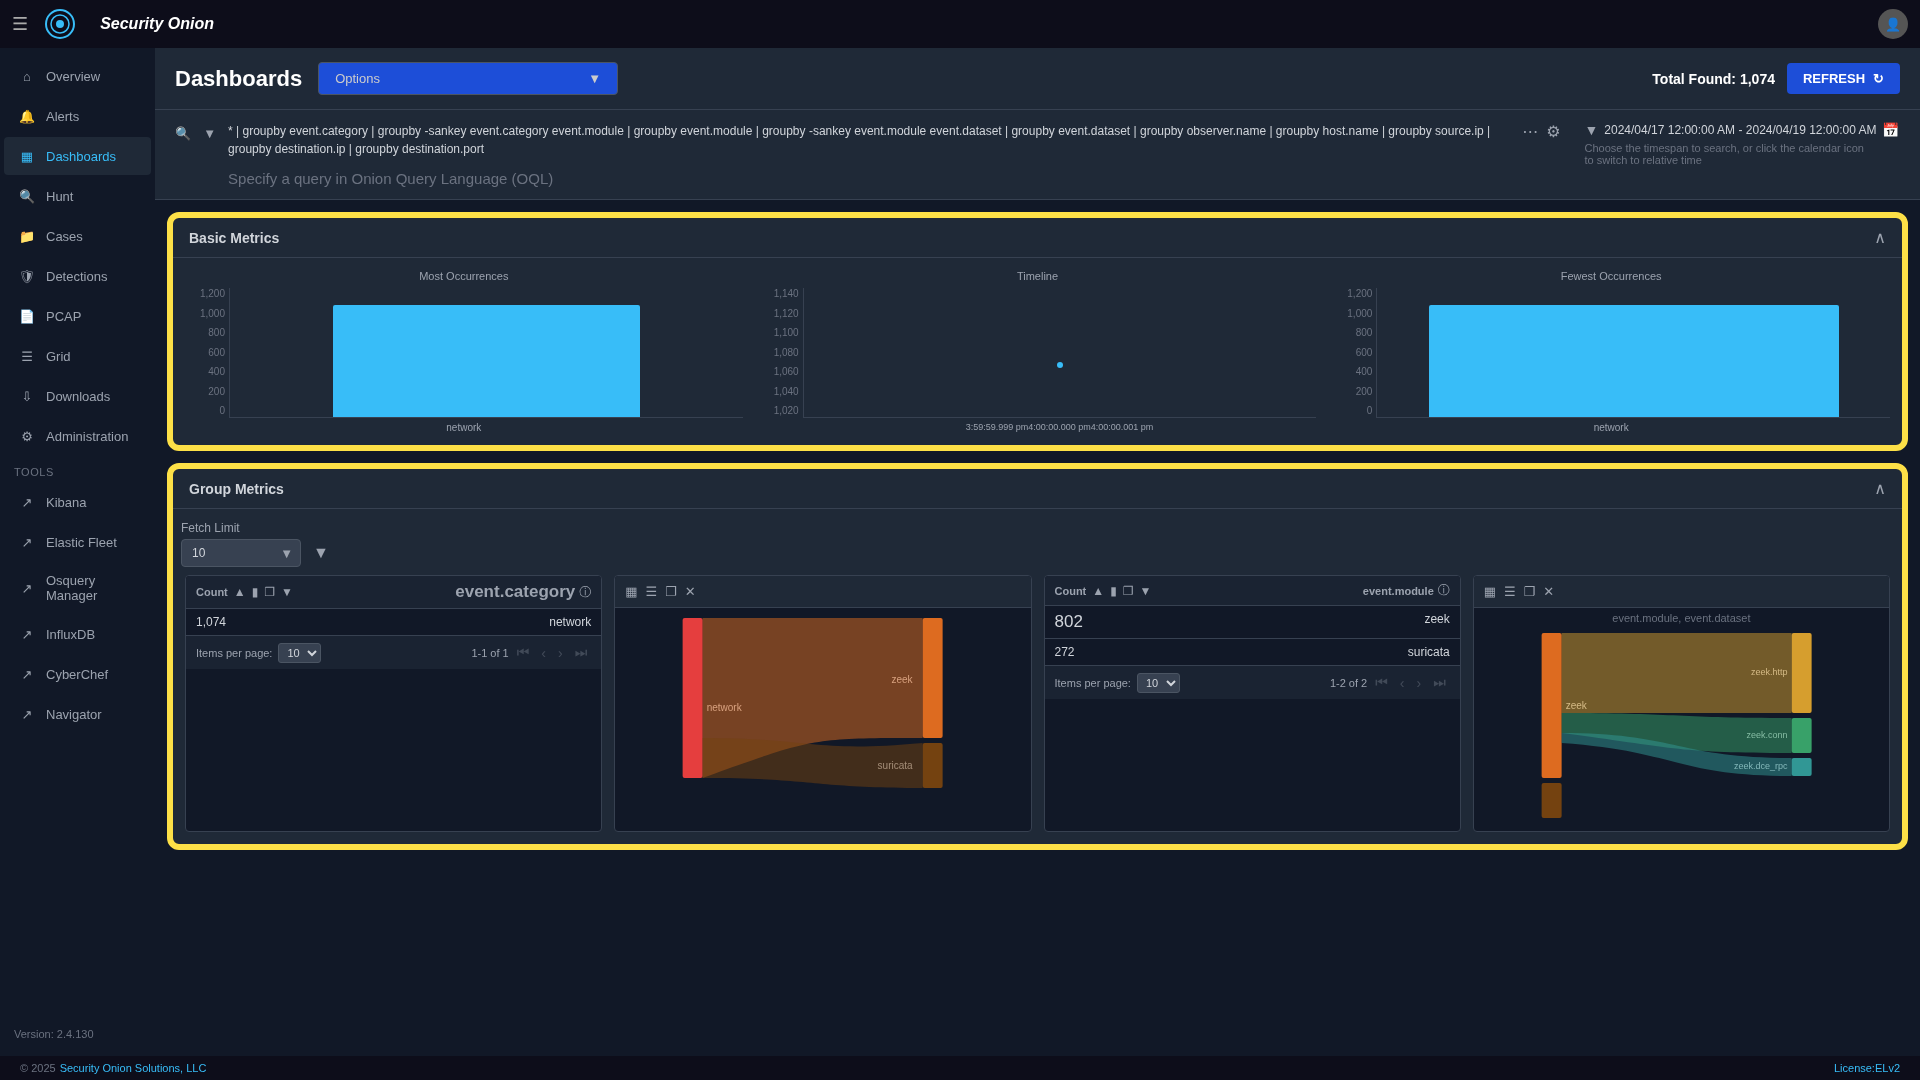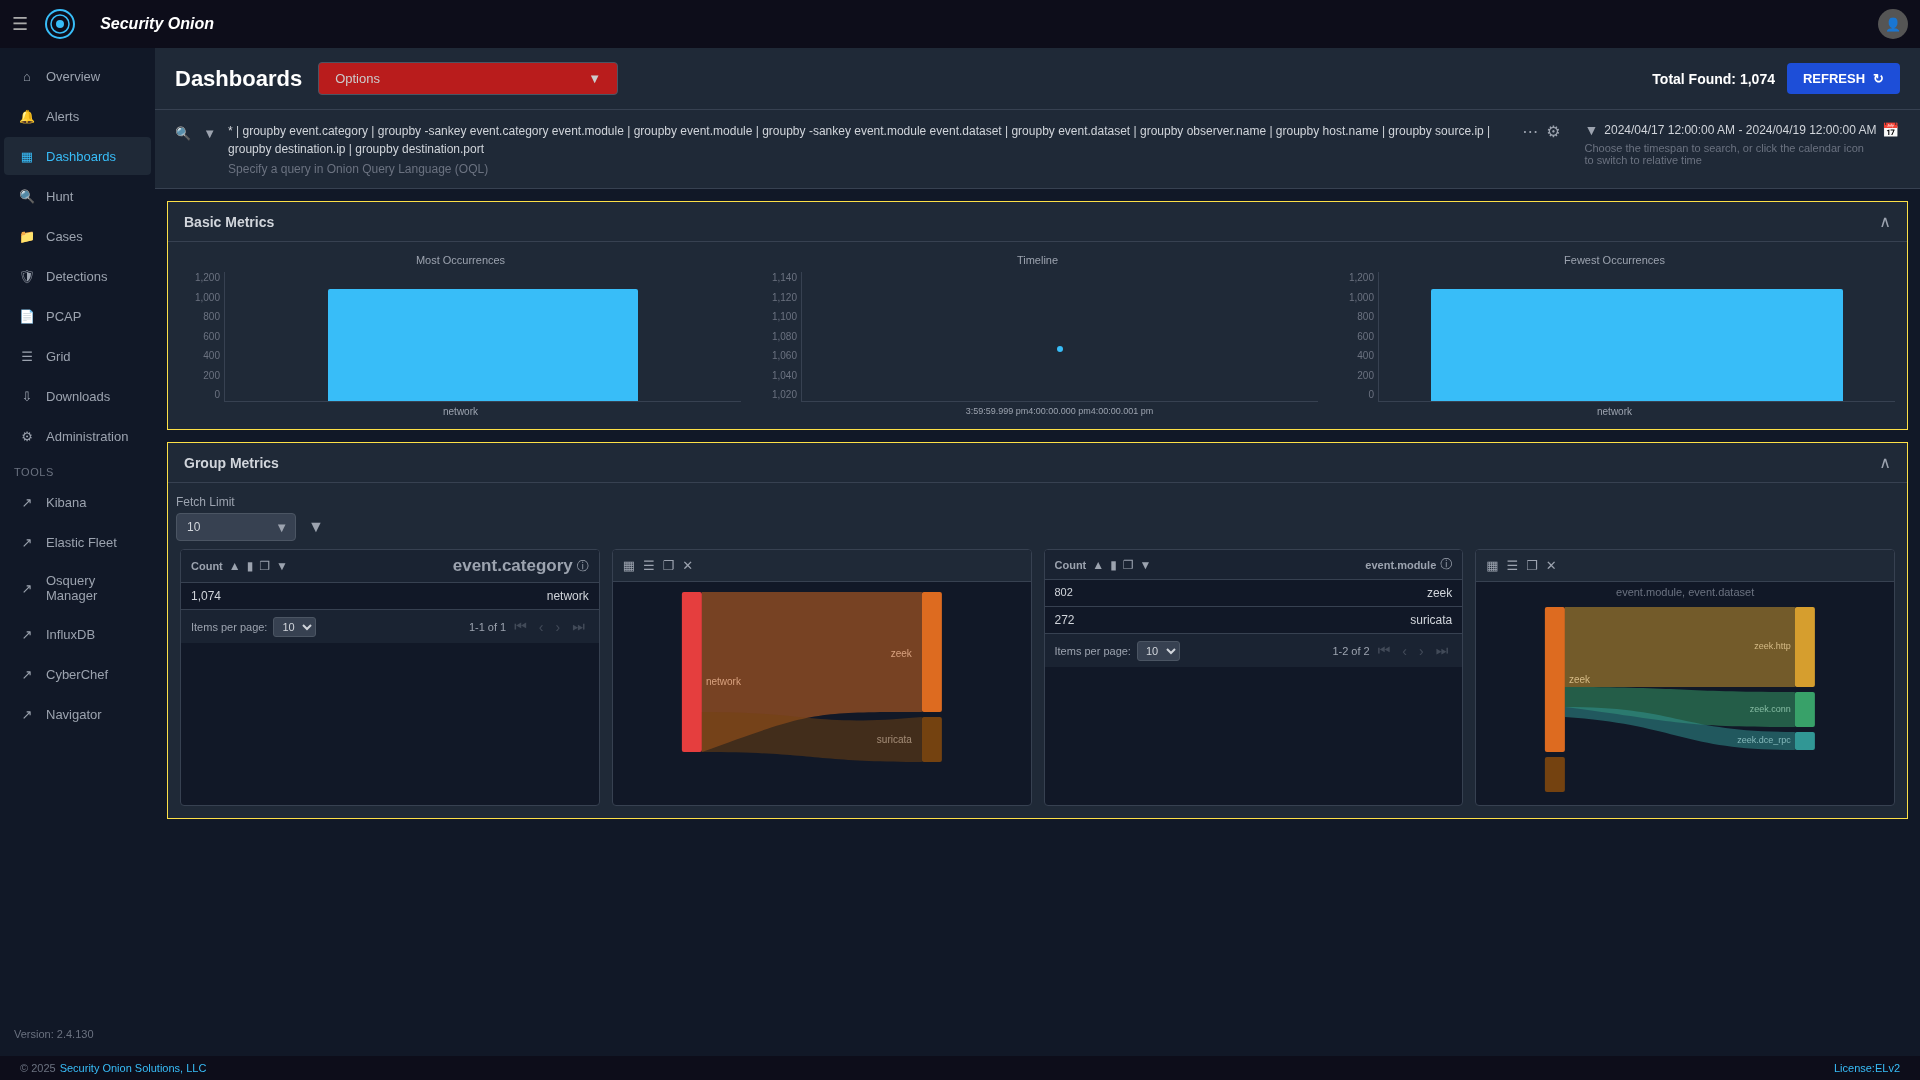"Options" .options-dropdown { background: #b91c1c -> #1d4ed8 }
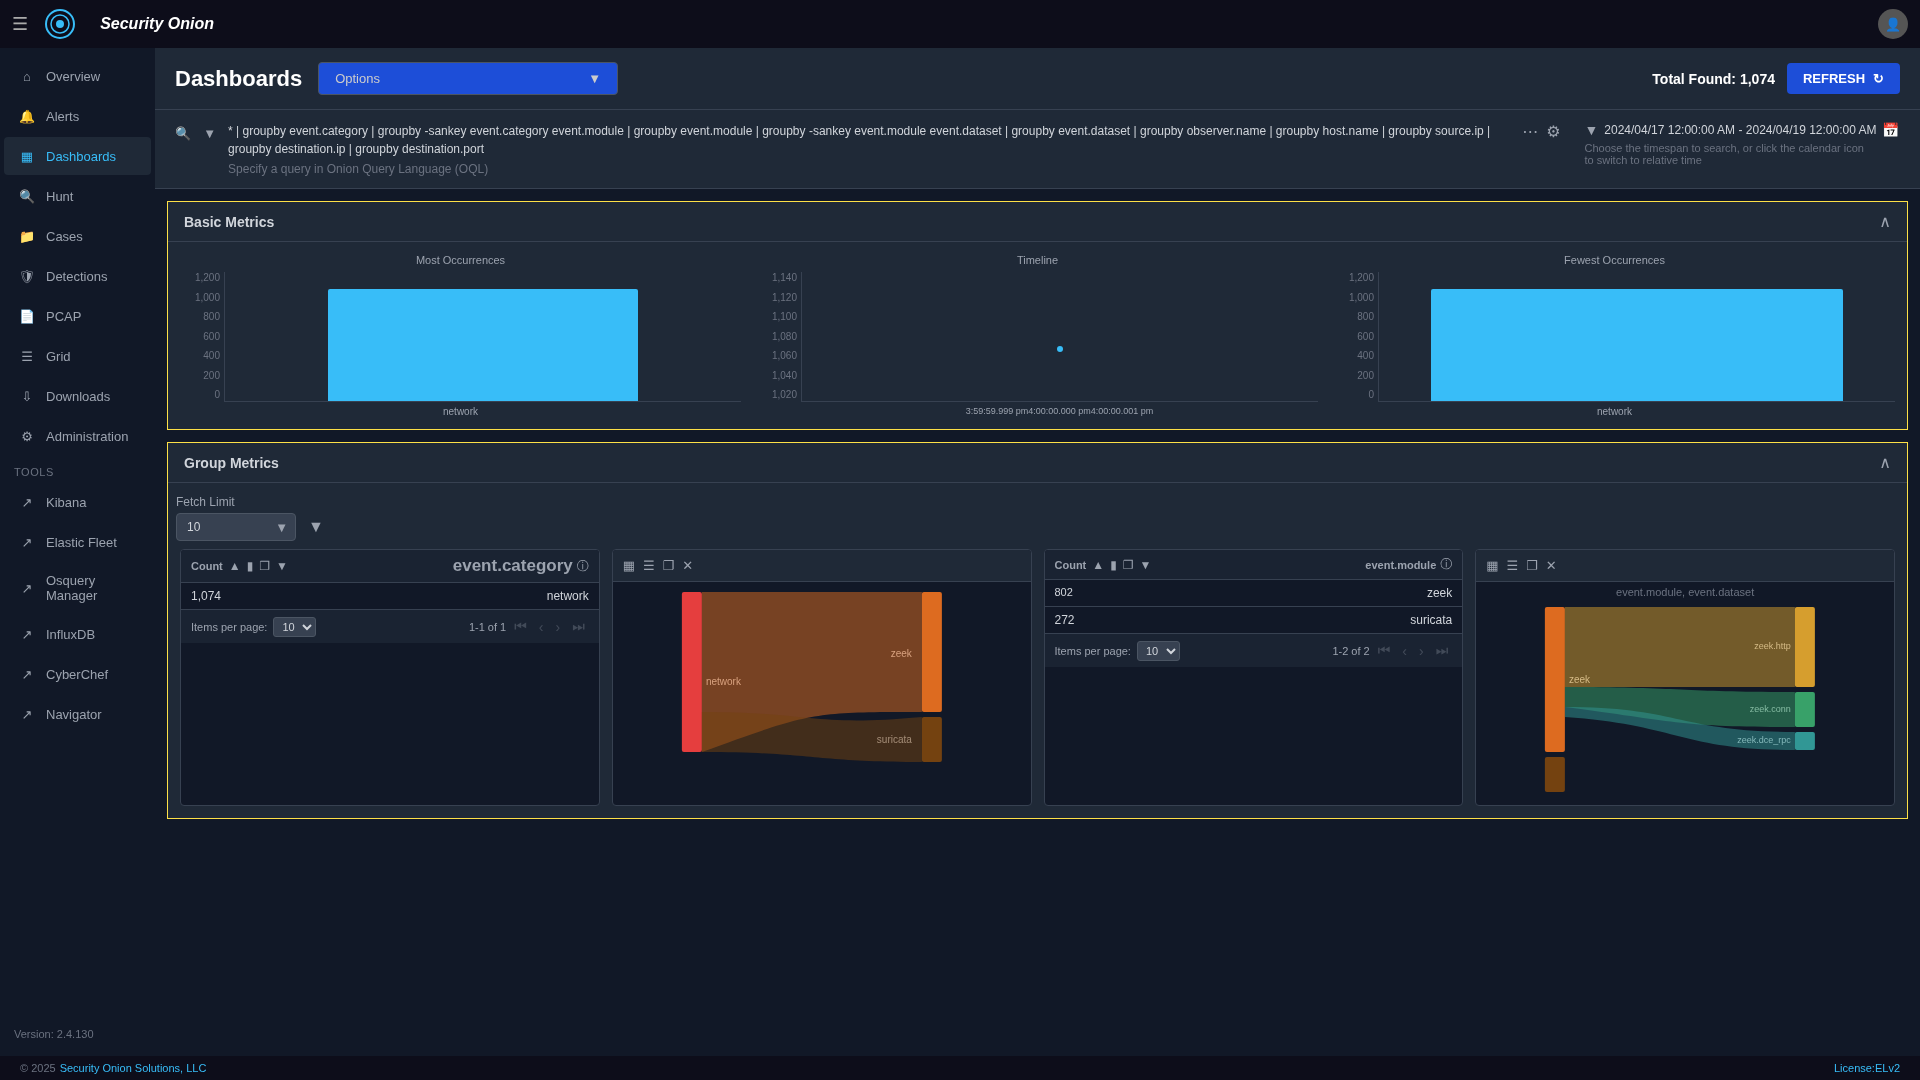"Specify a query in Onion" .query-hint { font-size: 12px -> 15px; margin-top: 4px -> 12px }
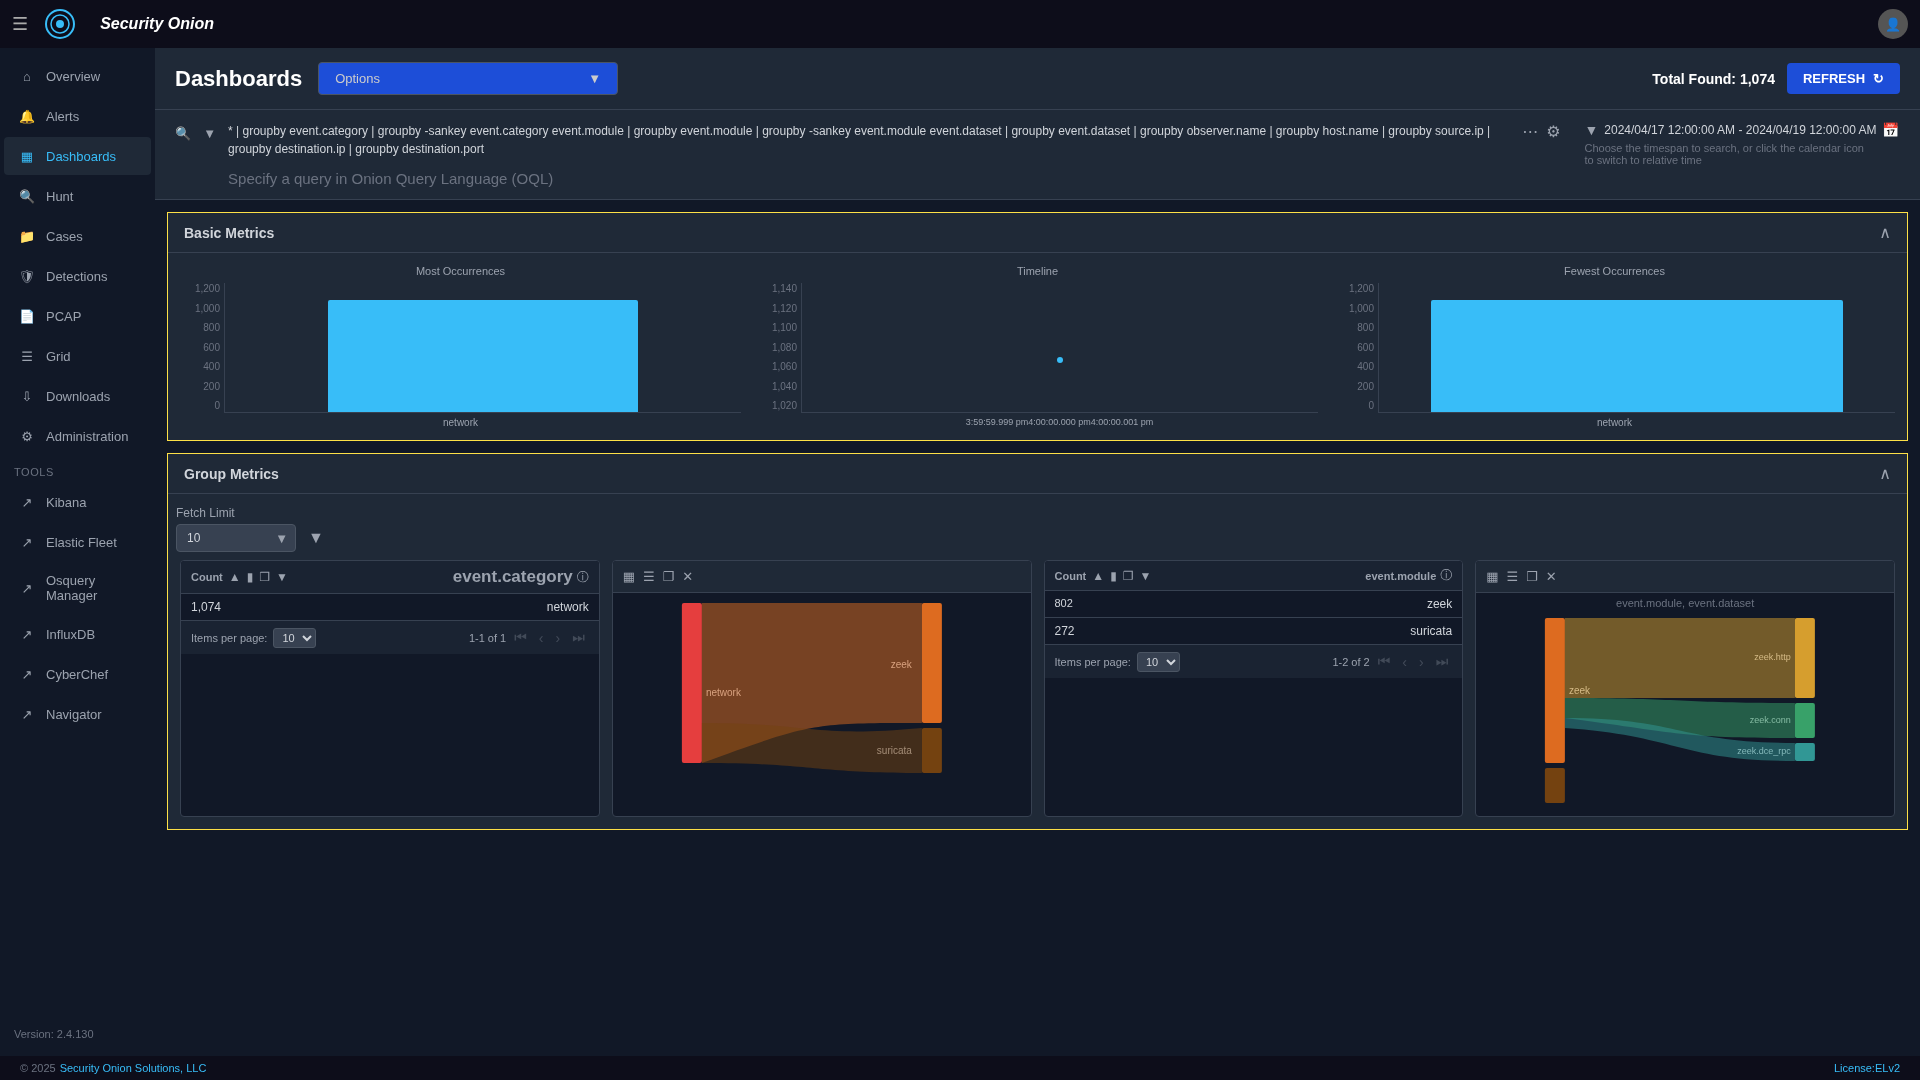"Basic Metrics" .section { border: 1px solid #fde047 -> 6px solid #fde047; border-radius: 0 -> 12px }
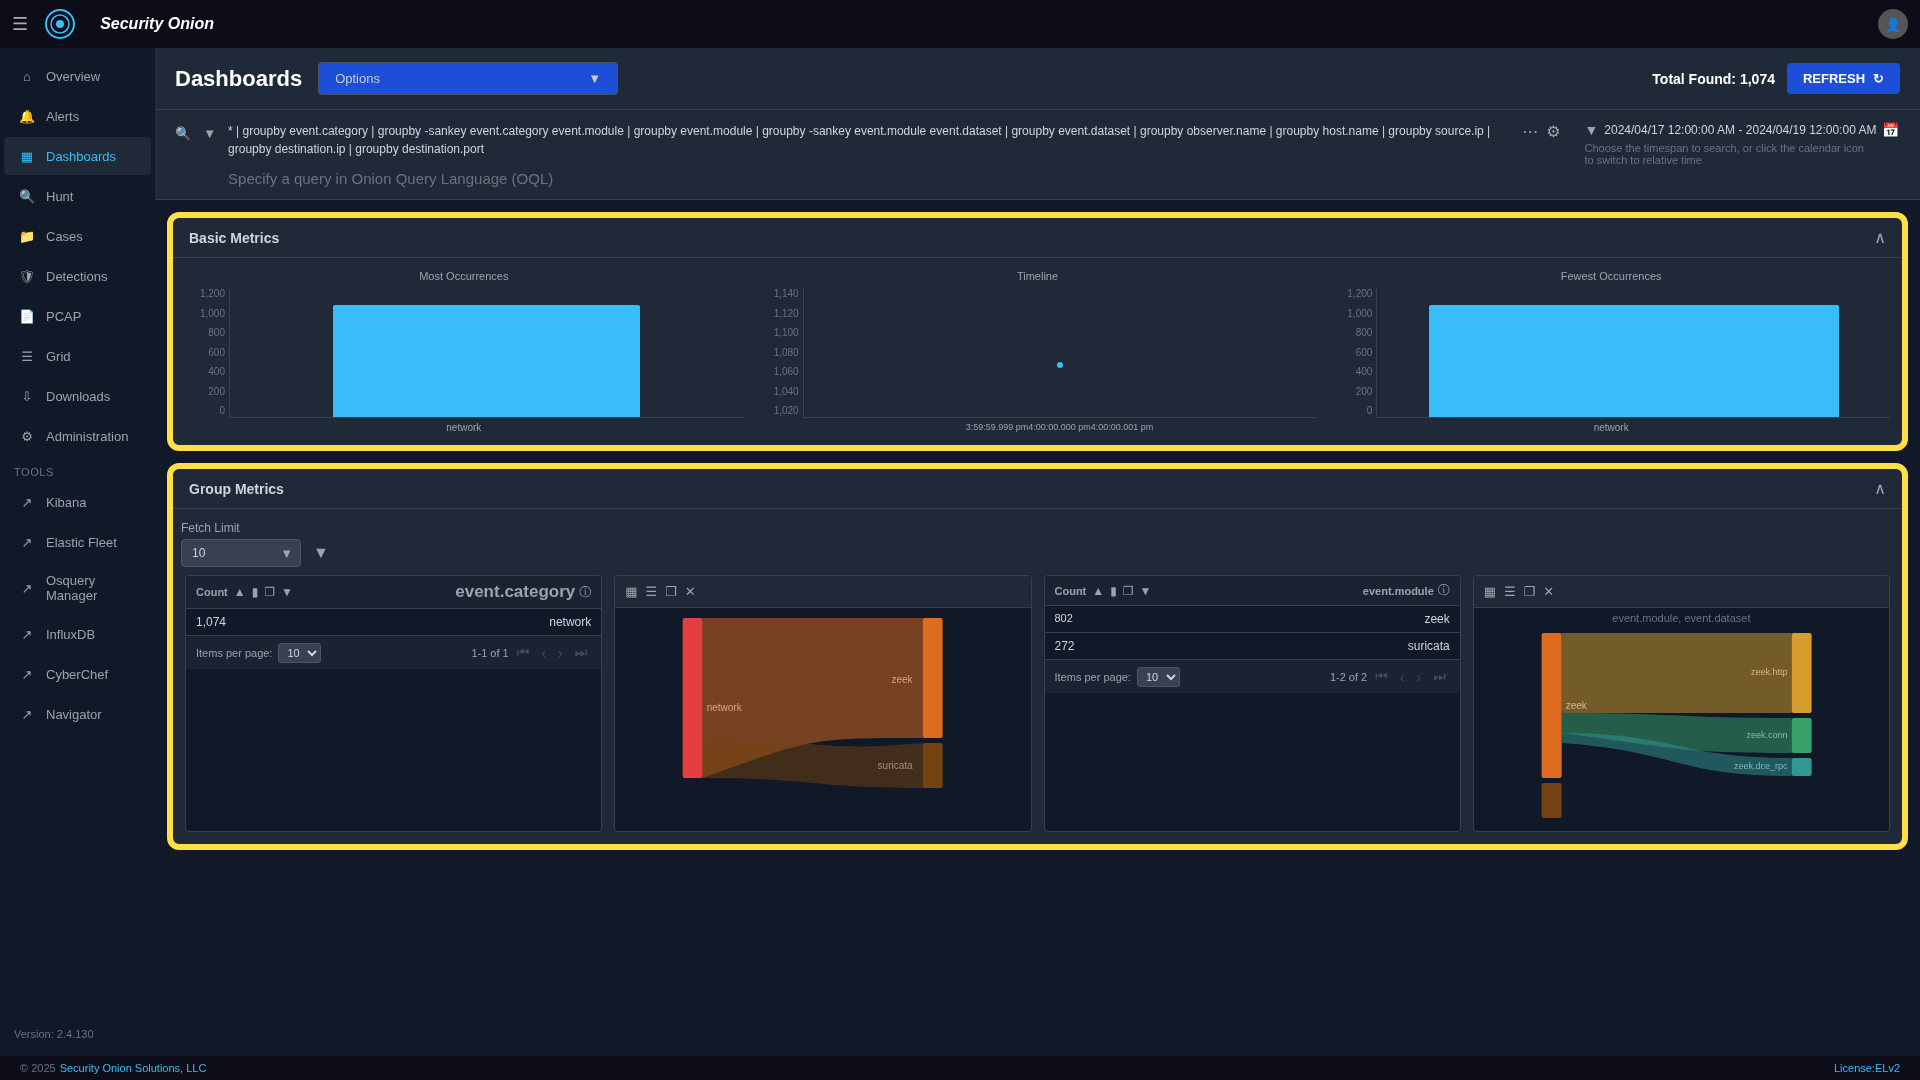"802" span { font-size: 11px -> 17px }
